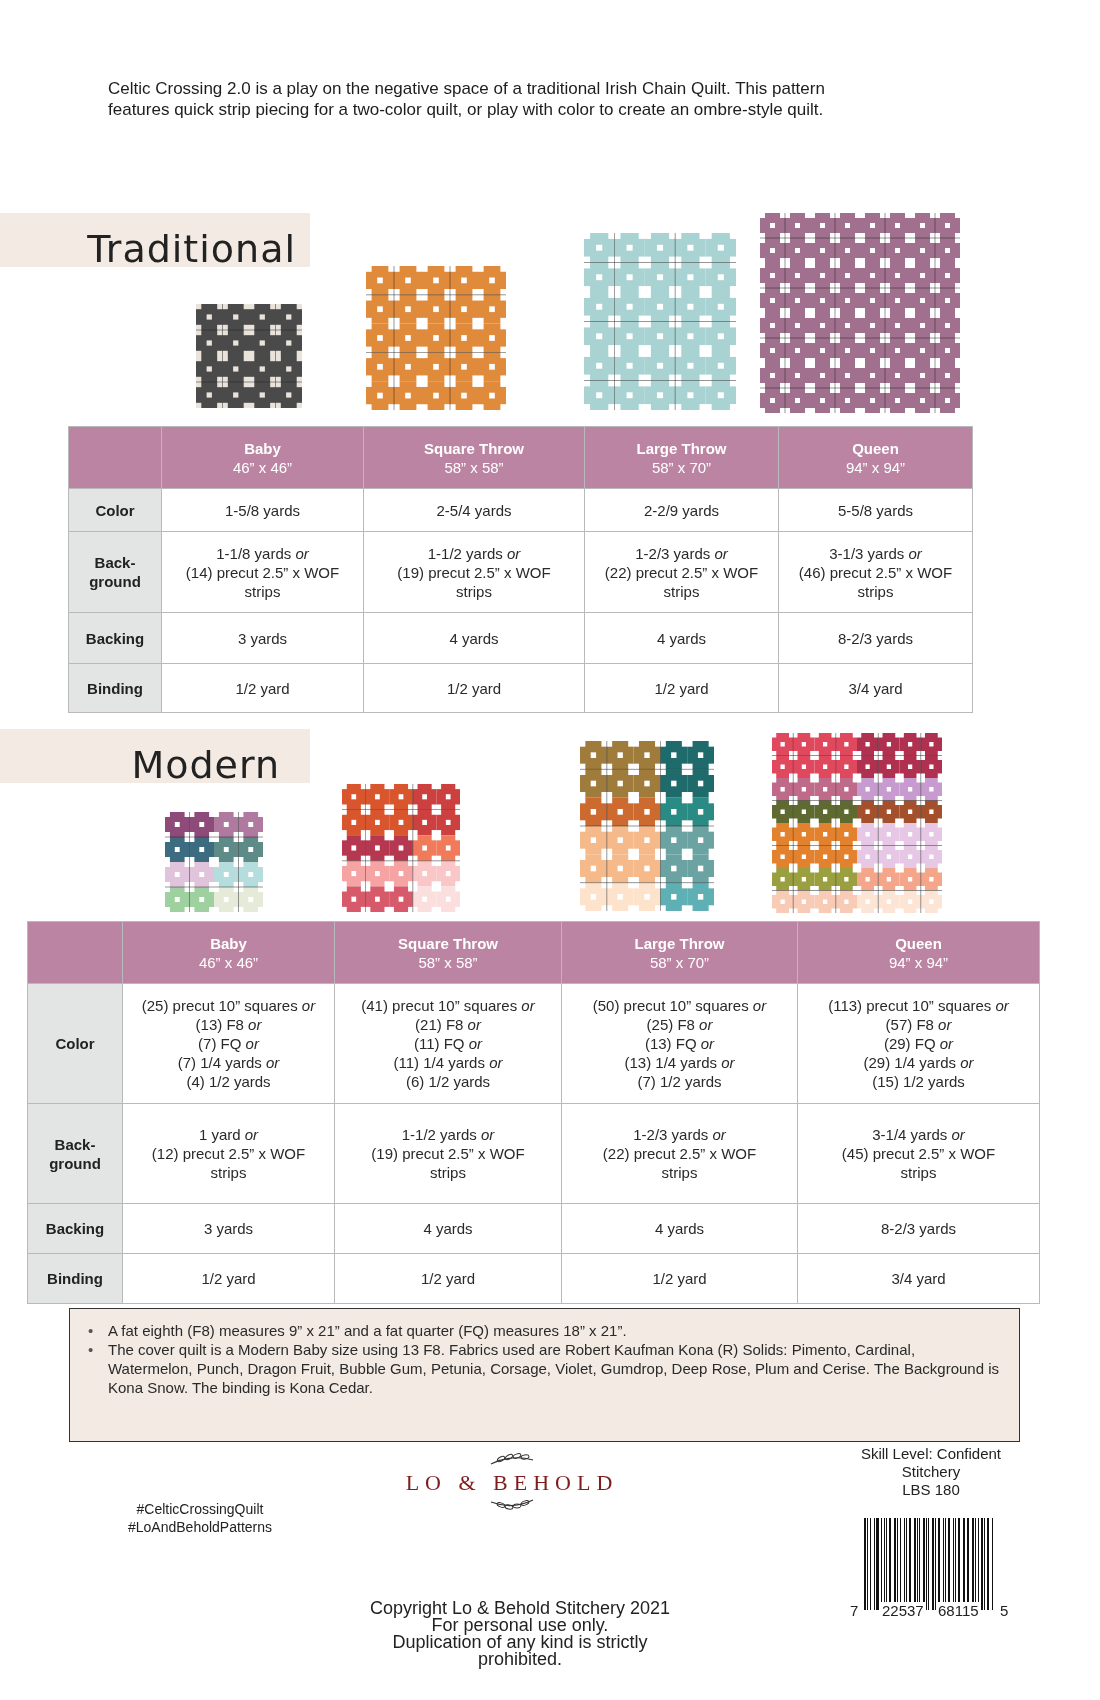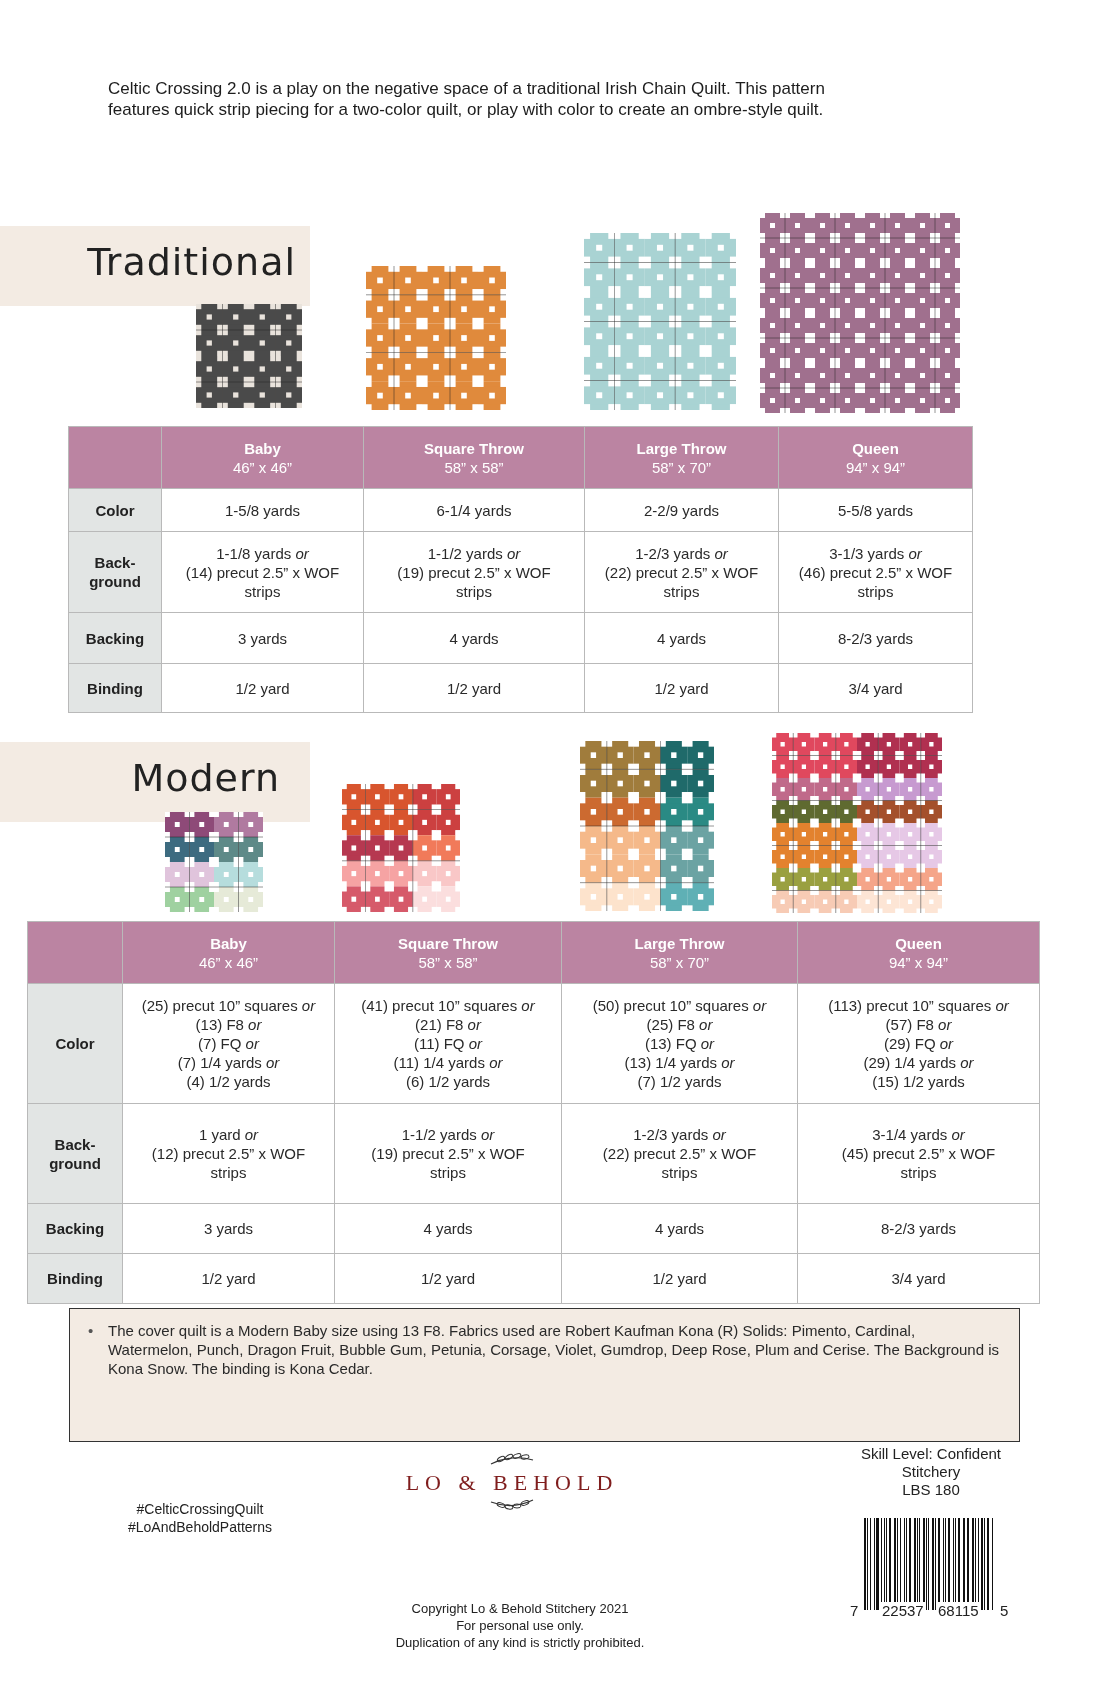"Traditional" .banner { height: 80px -> 54px; margin-top: 13px -> none }
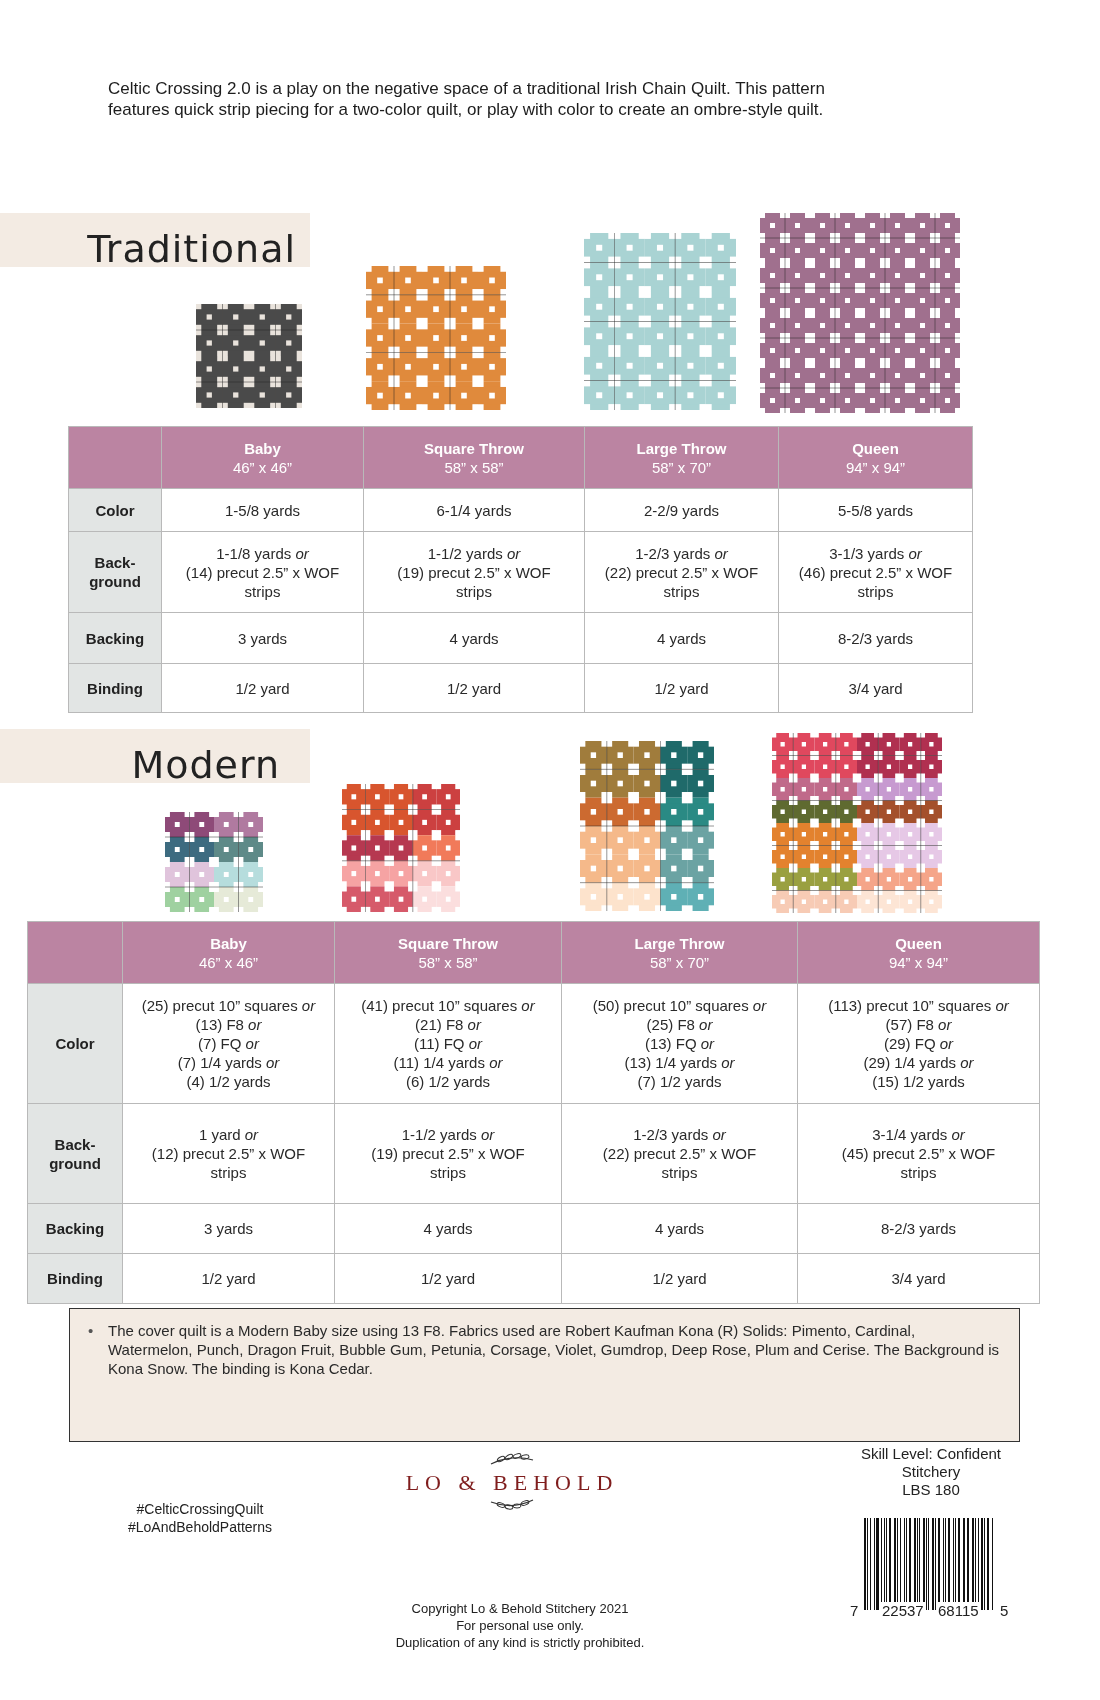"6-1/4 yards" td { text: 6-1/4 -> 2-5/4 }
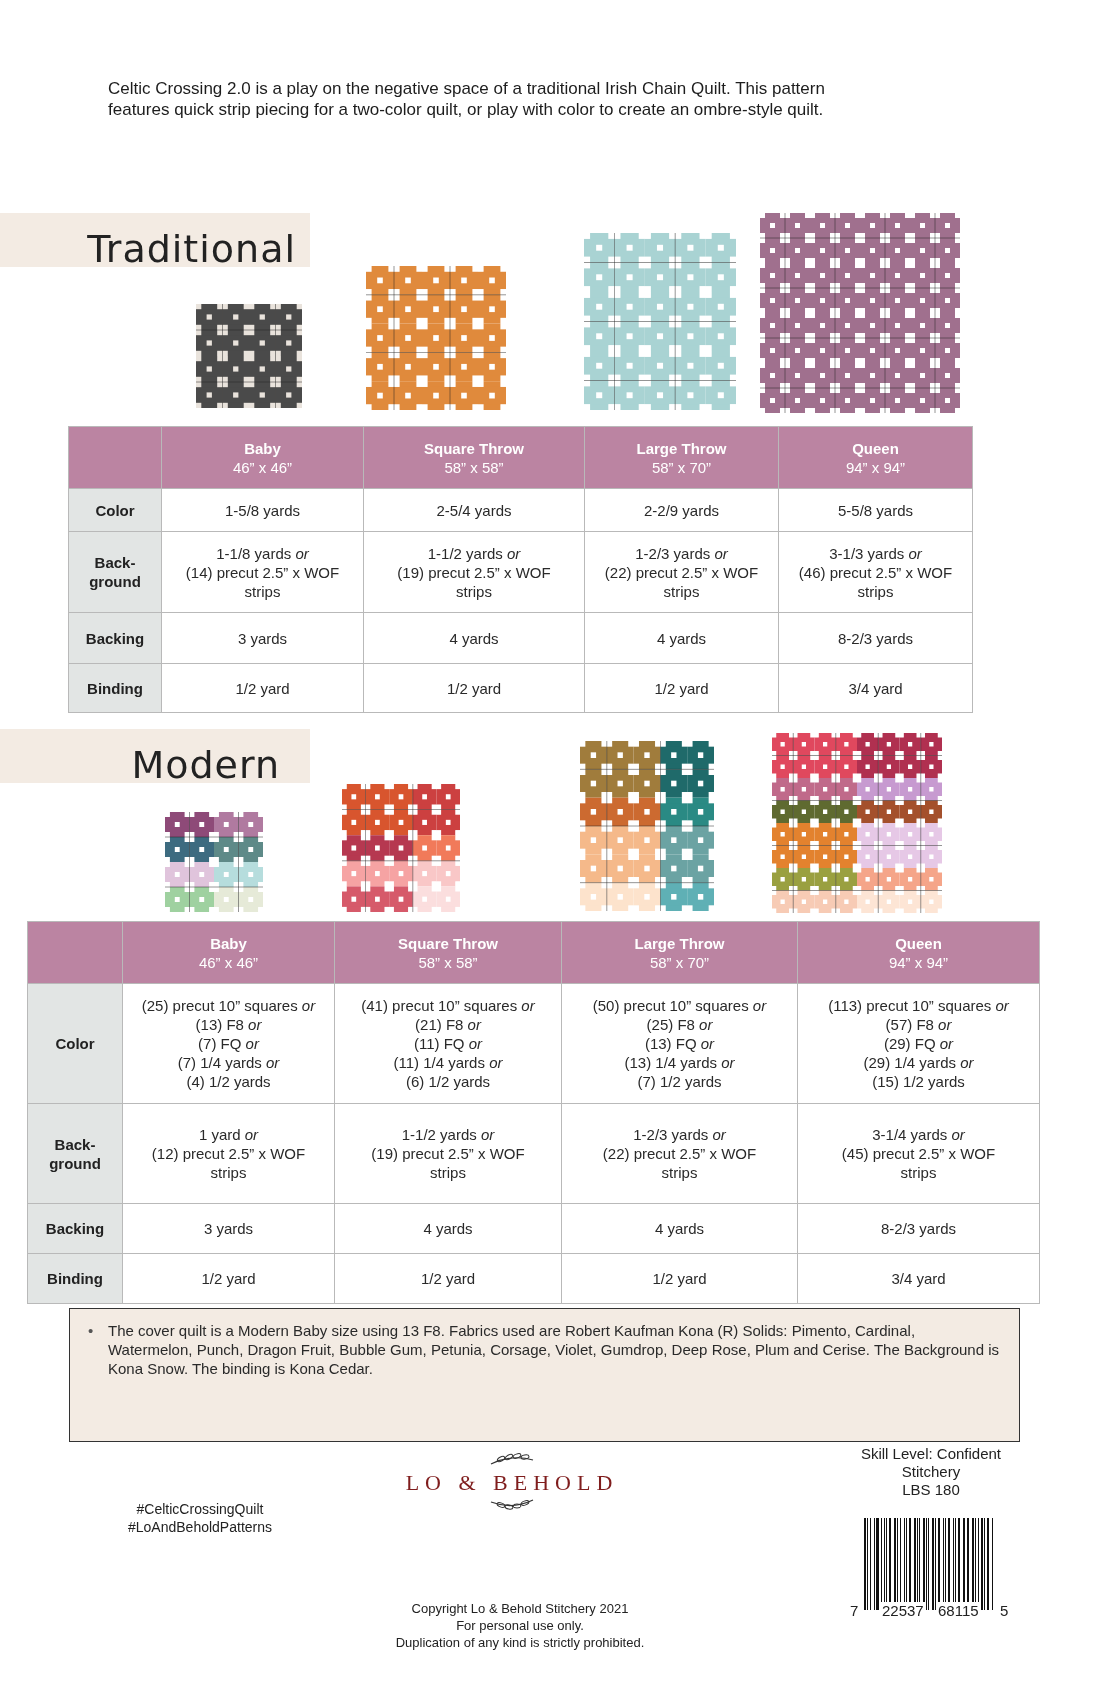"A fat eighth (F8) measures" li { html: none -> <li>A fat eighth (F8) measures 9” x 21” and a fat quarter (FQ) measures 18” x 21”.</li> }
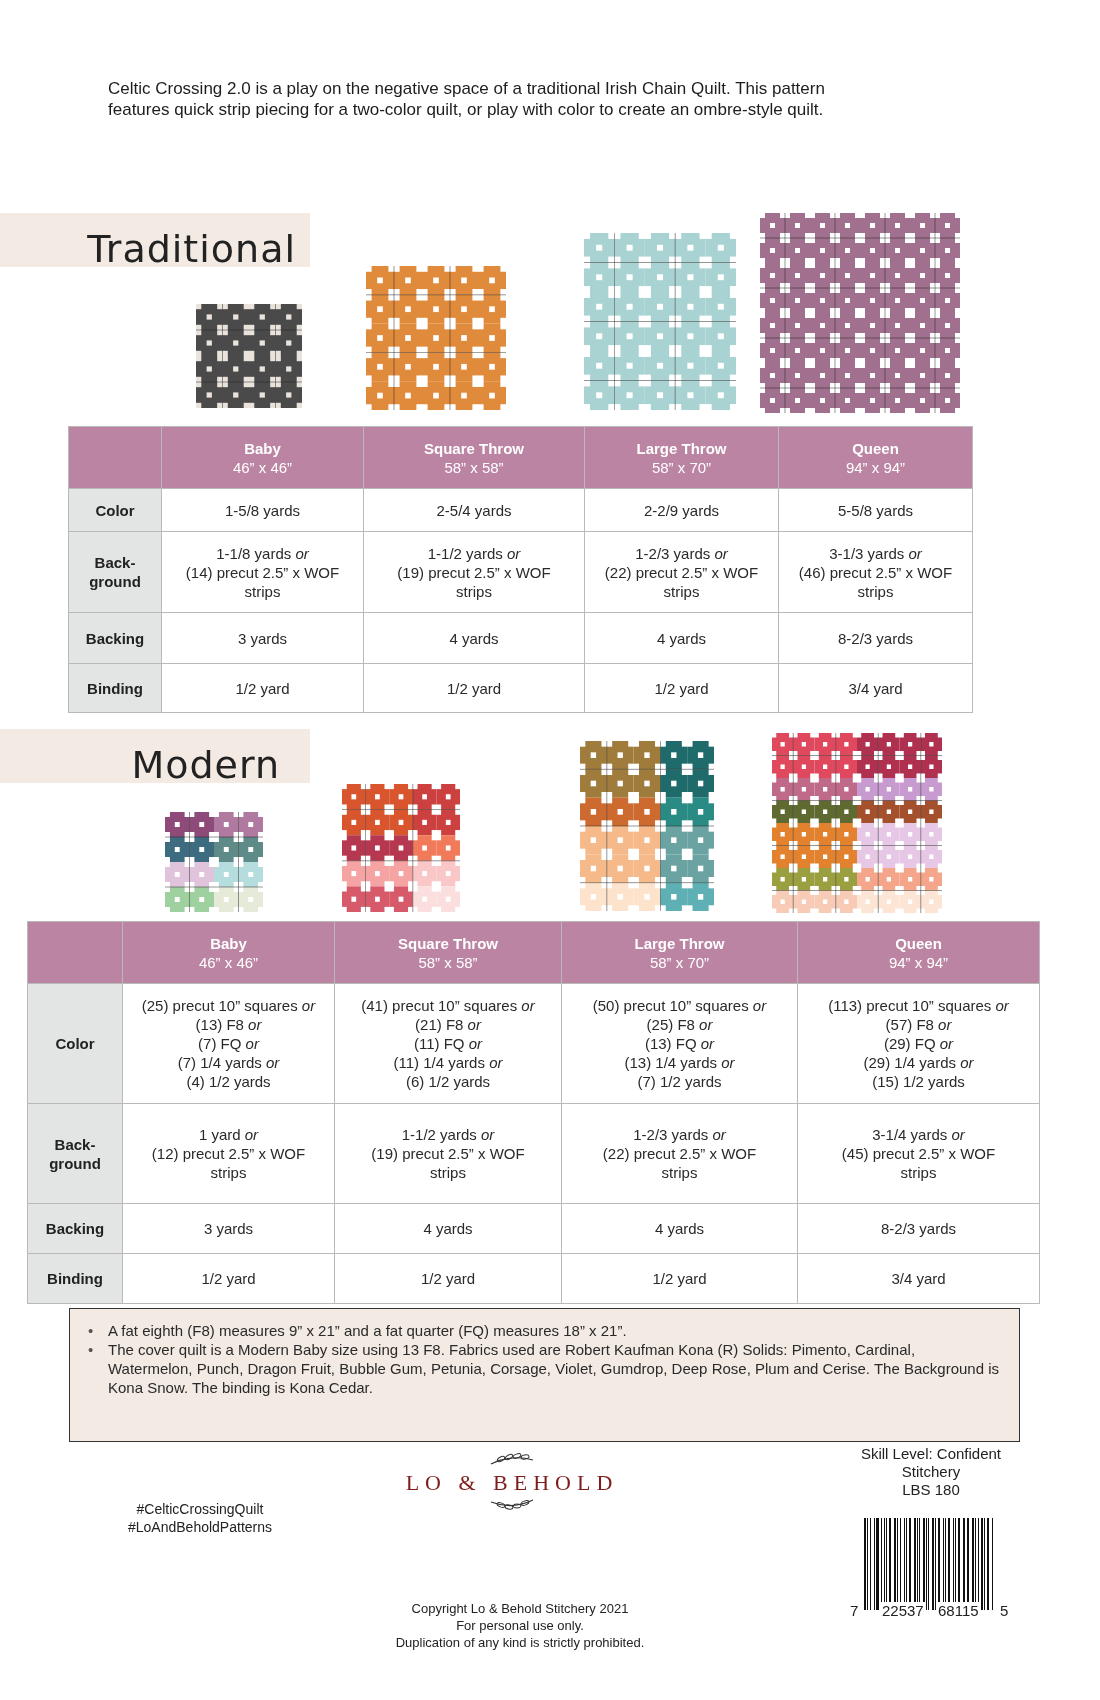"Copyright Lo & Behold Stitchery" .copyright { font-size: 13px -> 18px }
